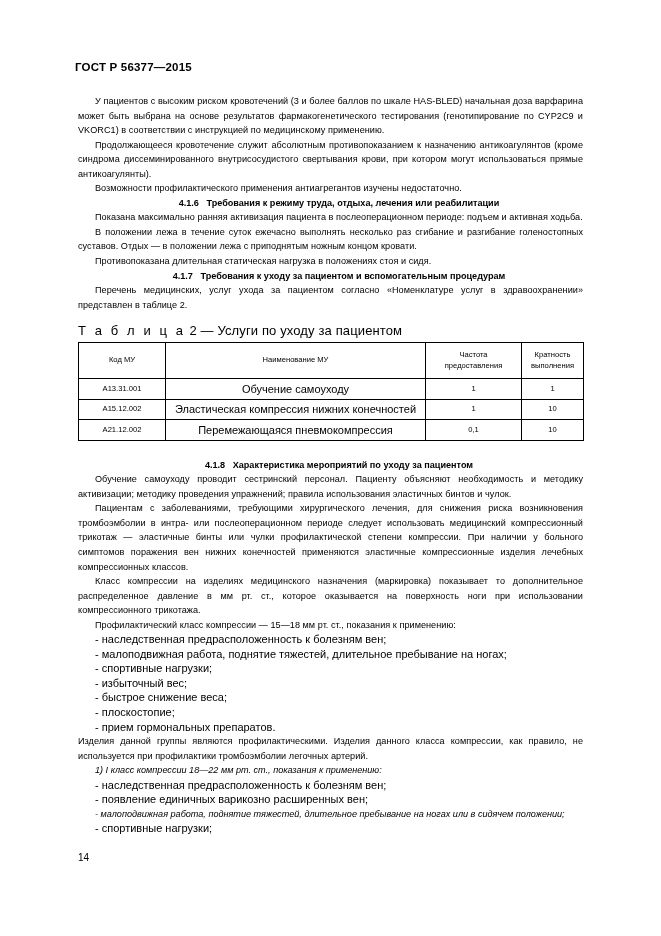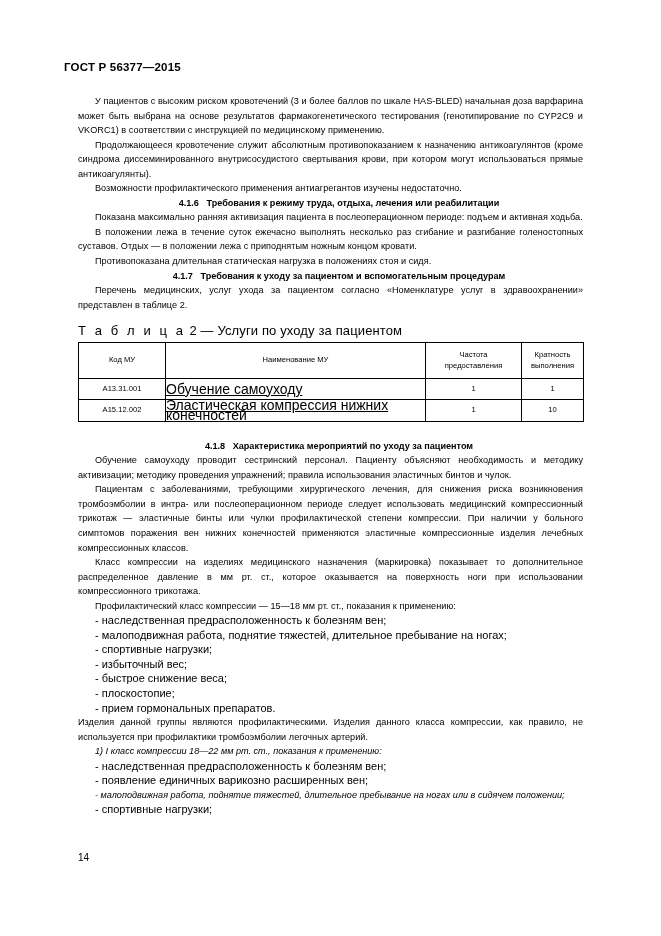"ГОСТ Р 56377—2015" .doc-header { left: 64px -> 75px }
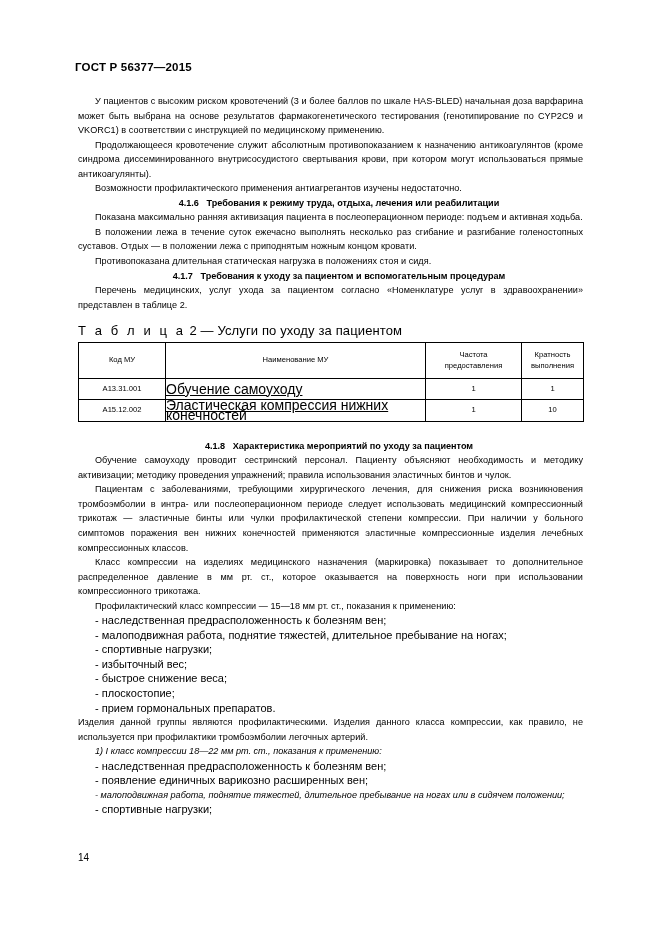"Обучение самоуходу" td.c-name { font-size: 14px -> 11px; text-align: left -> center; text-decoration: underline -> none }
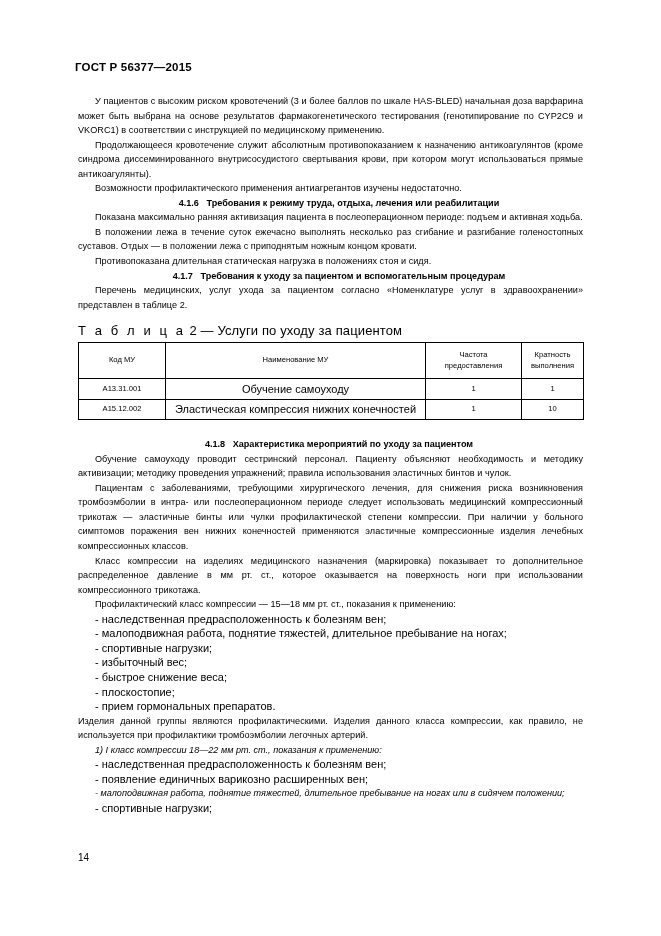"А21.12.002" tr { html: none -> <tr> <td>А21.12.002</td> <td>Перемежающаяся пневмокомпрессия</td> <td>0,1</td> <td>10</td> </tr> }
